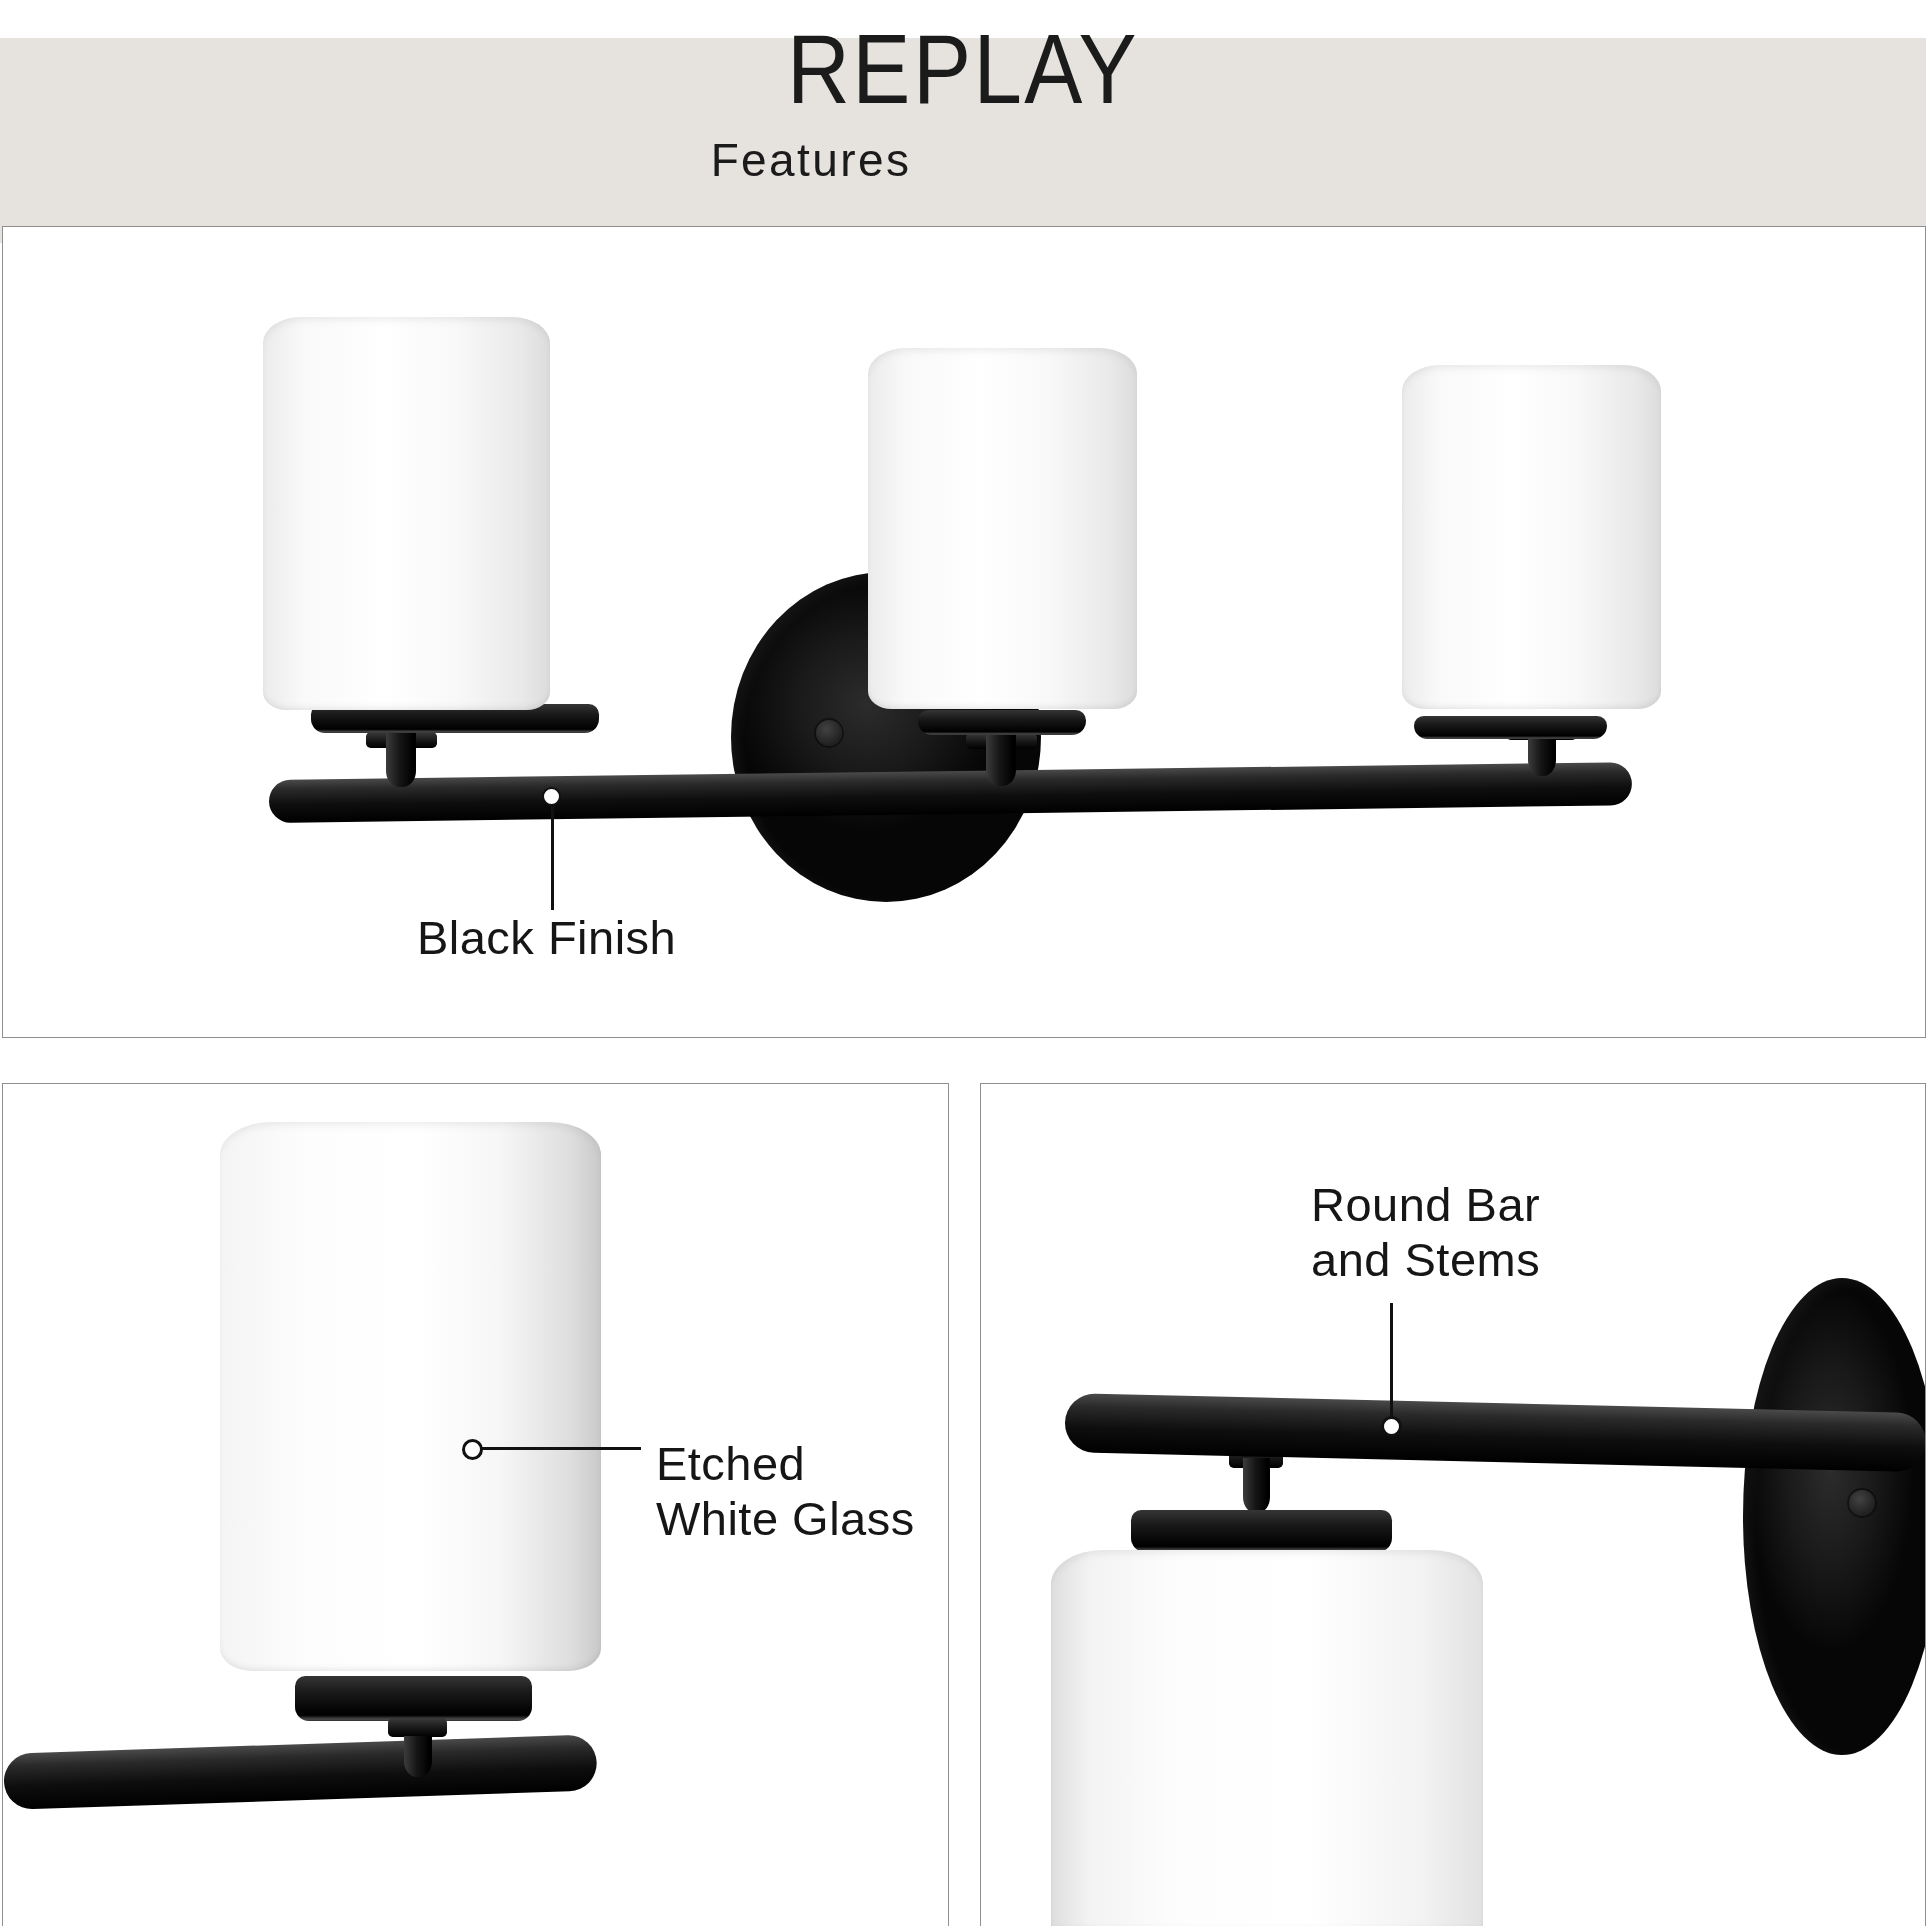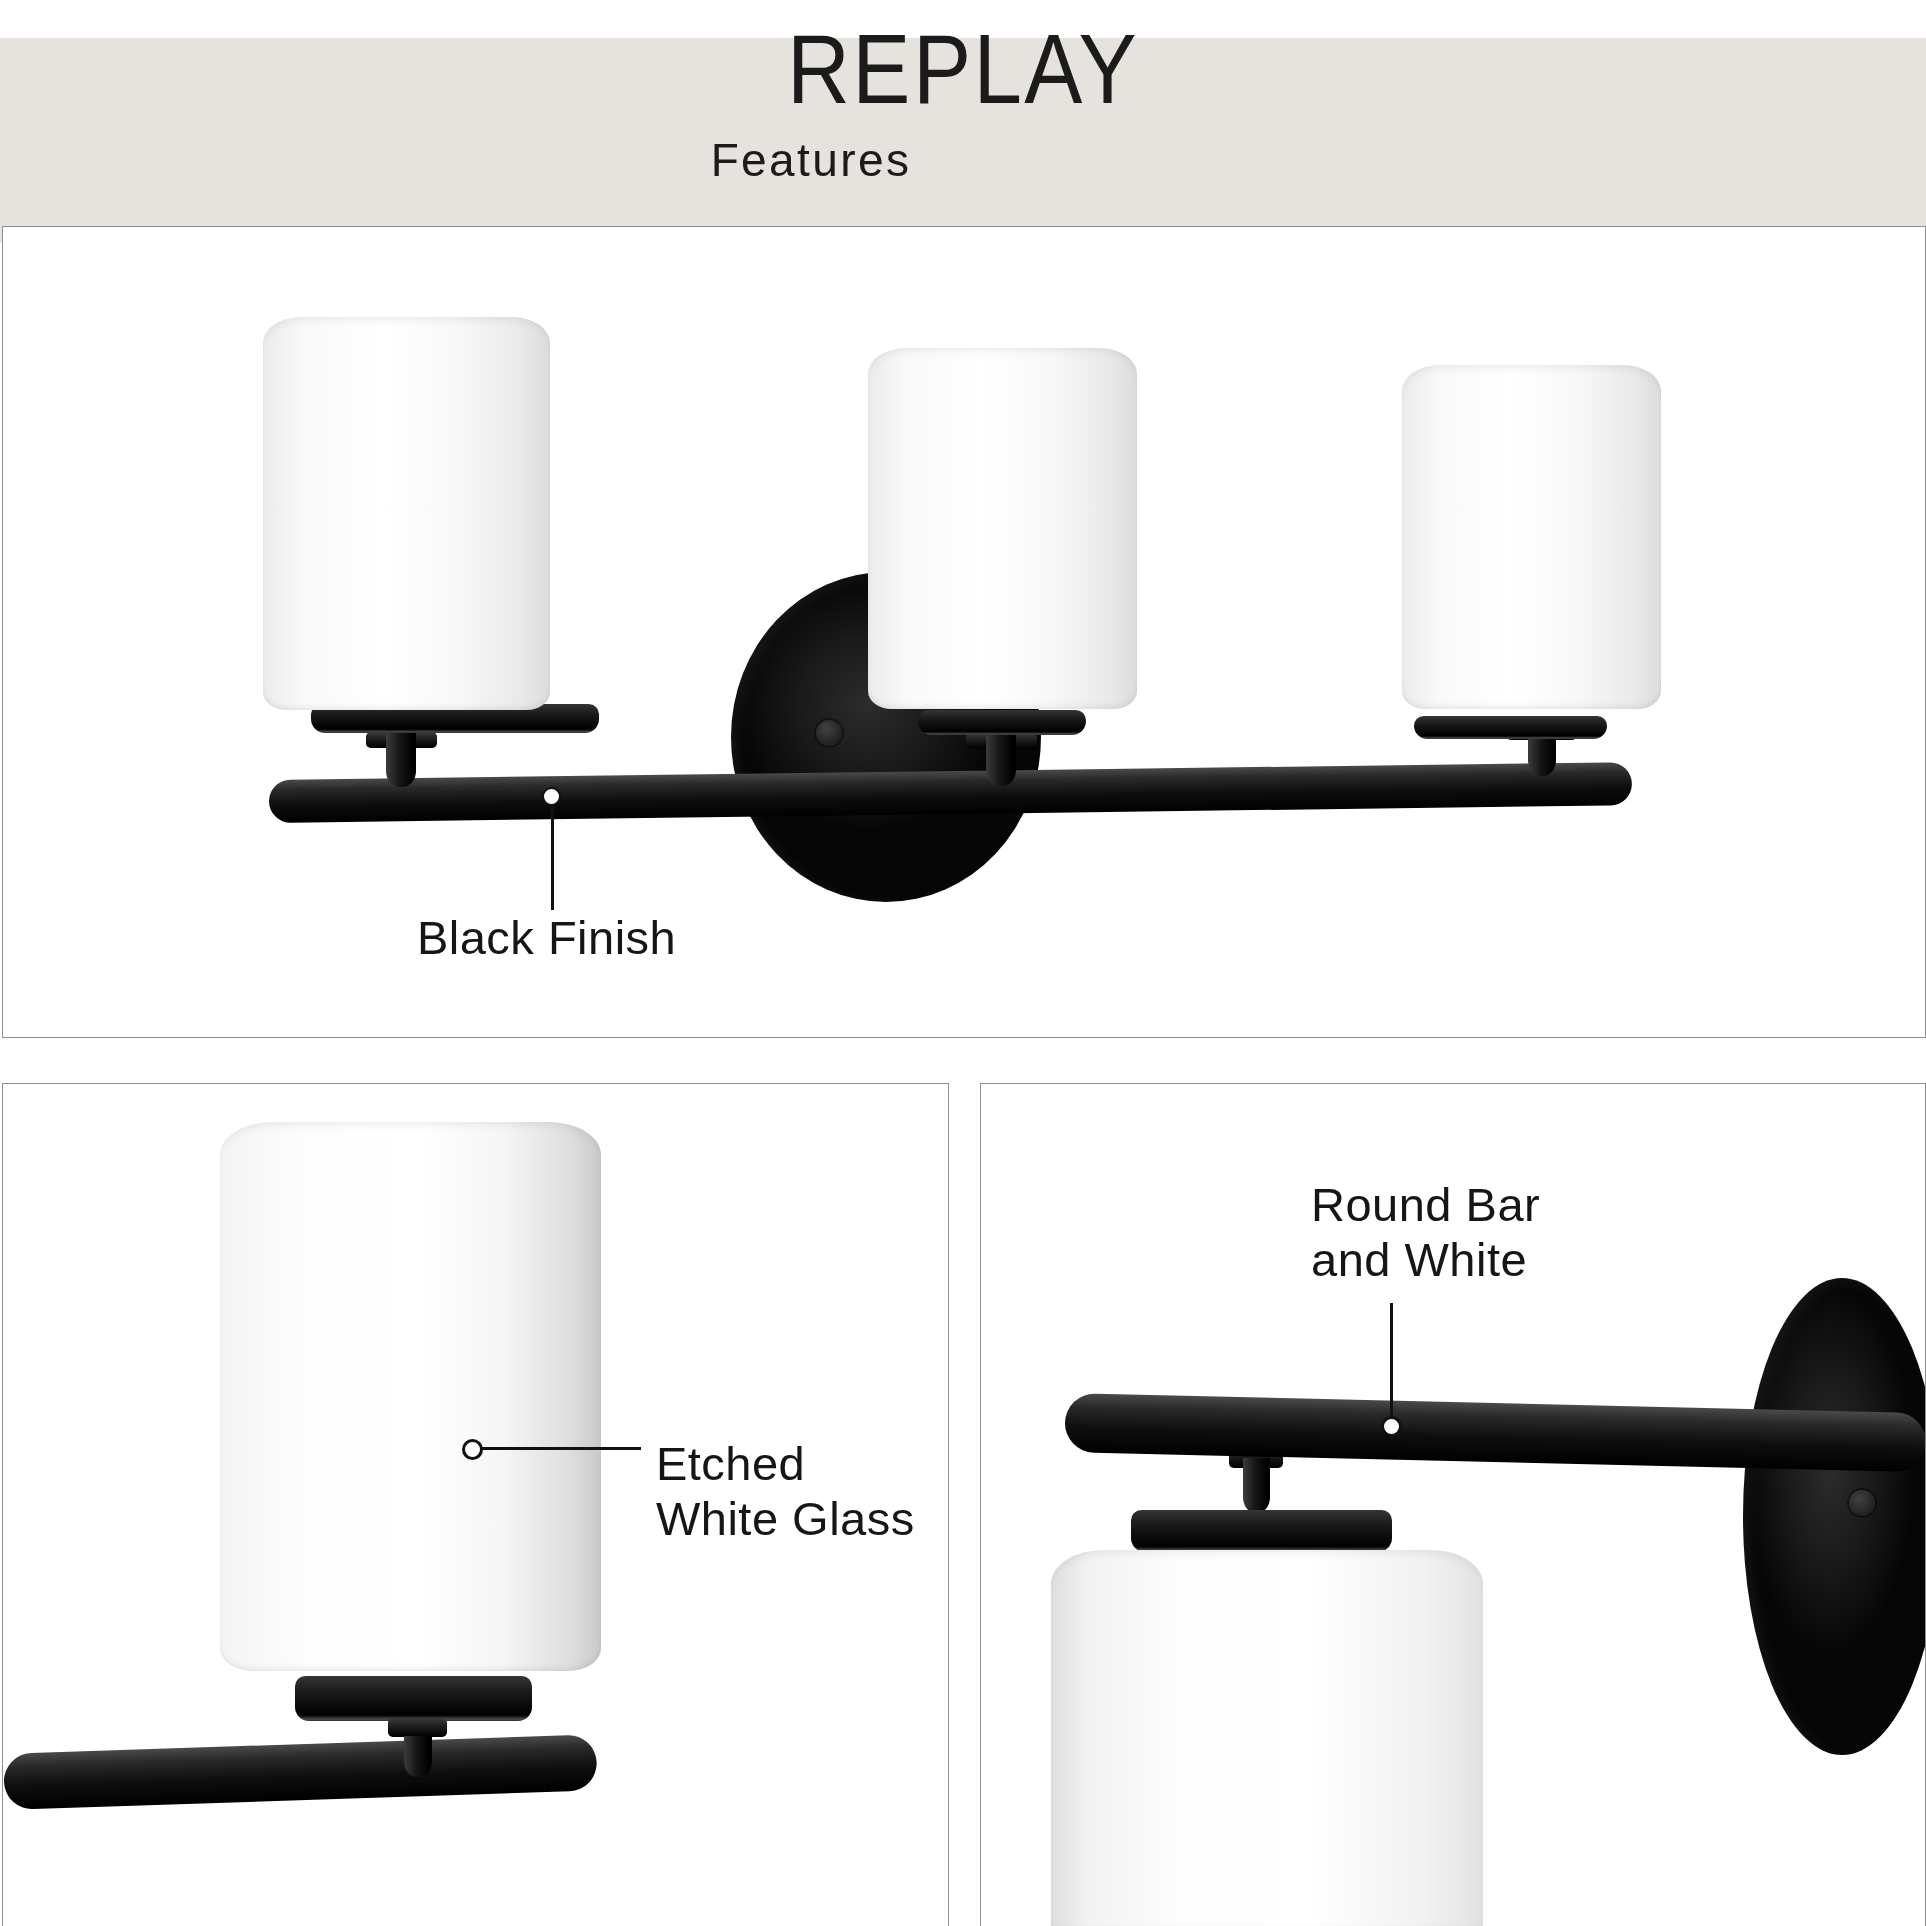"and White" div { text: White -> Stems }
